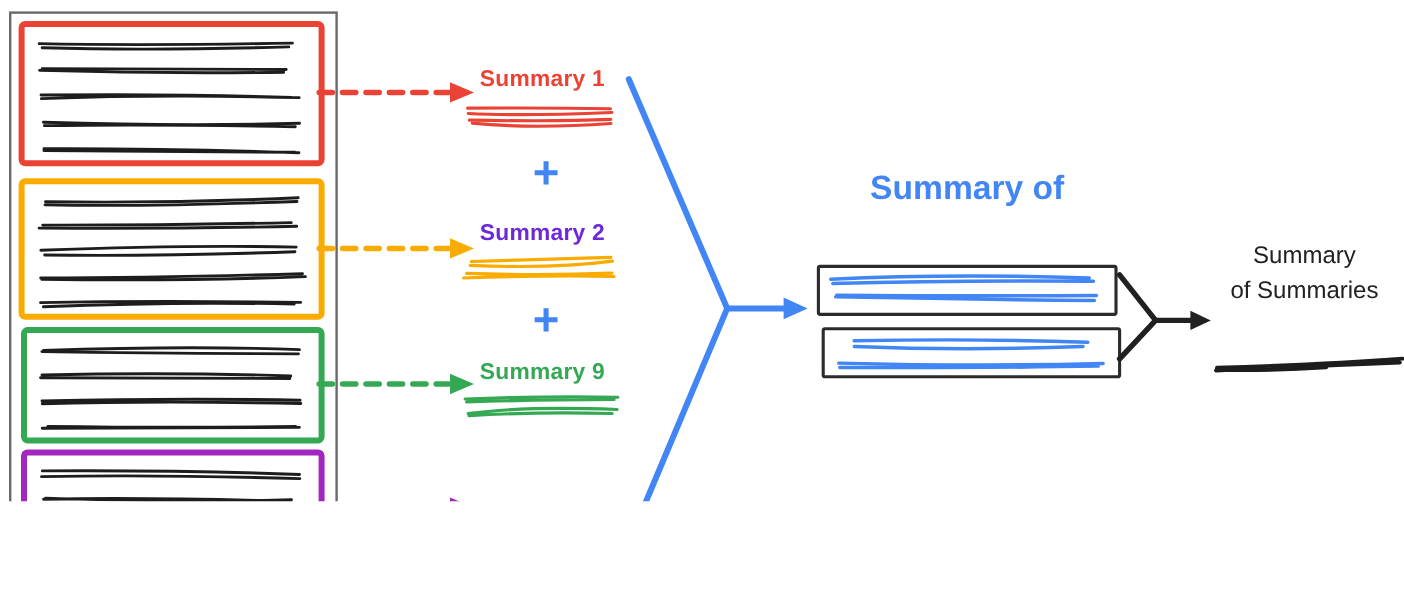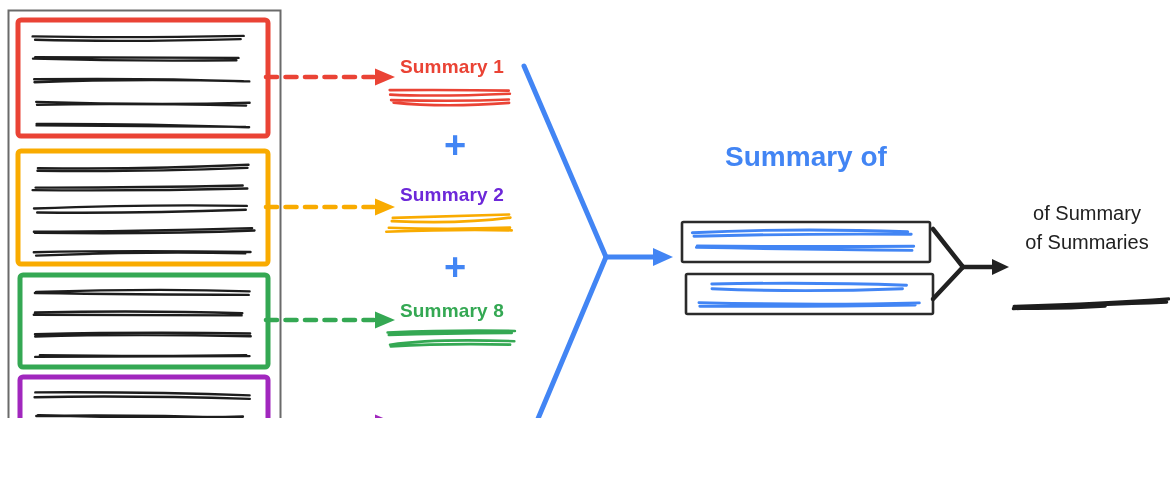"Summary" span { html: none -> <span>Summary</span> }
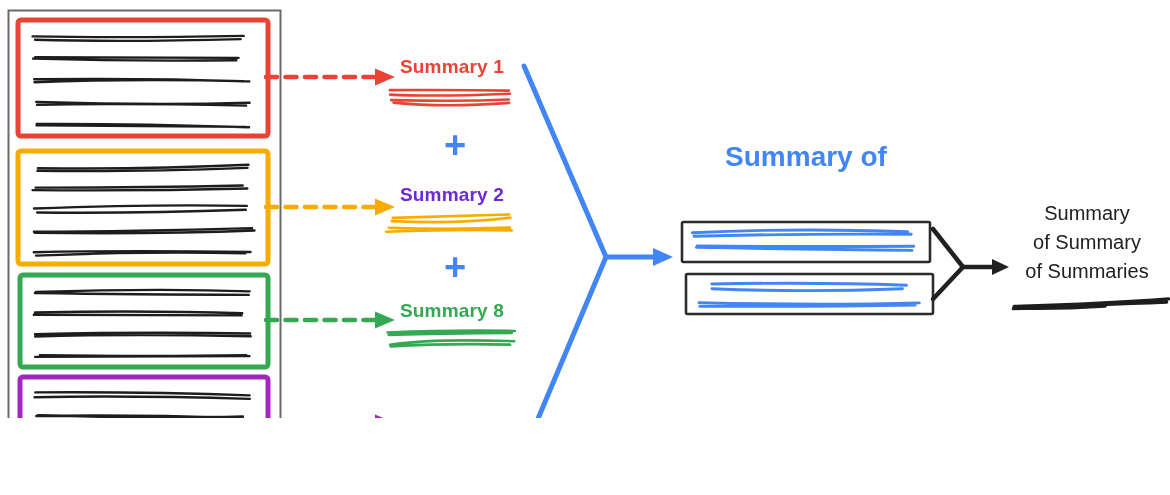"of Summary" span { html: <span>of Summary</span> -> none }
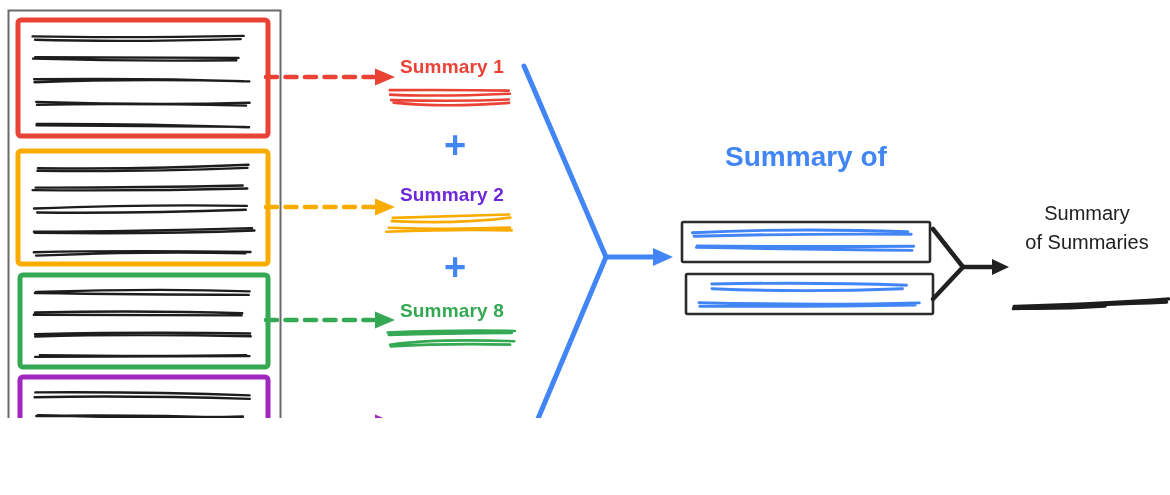"Summary 8" div.lbl { text: 8 -> 9 }
